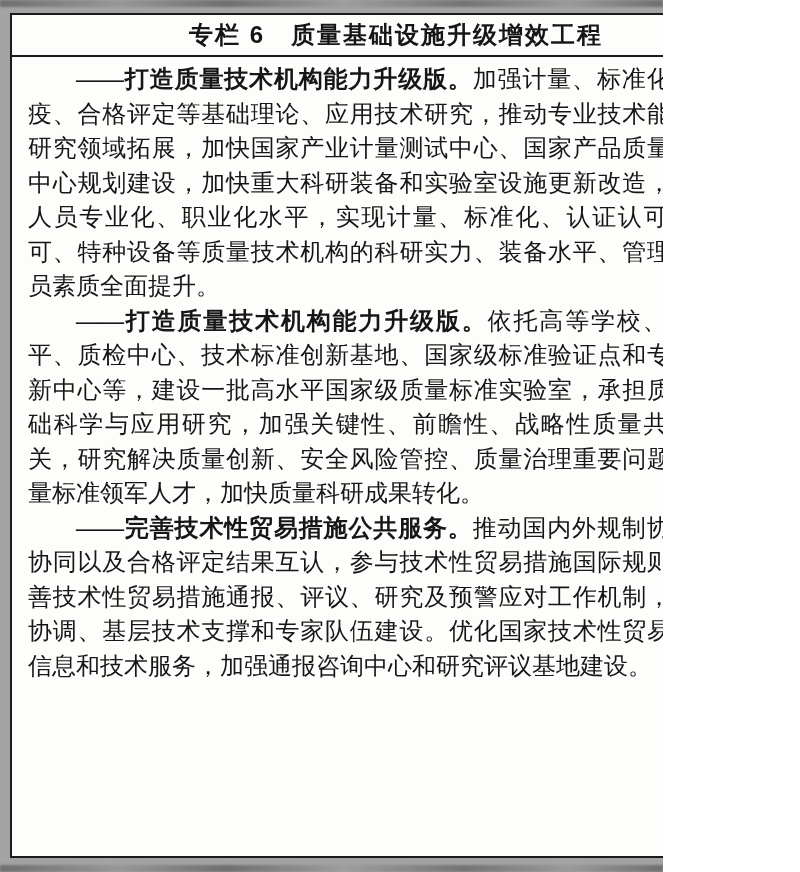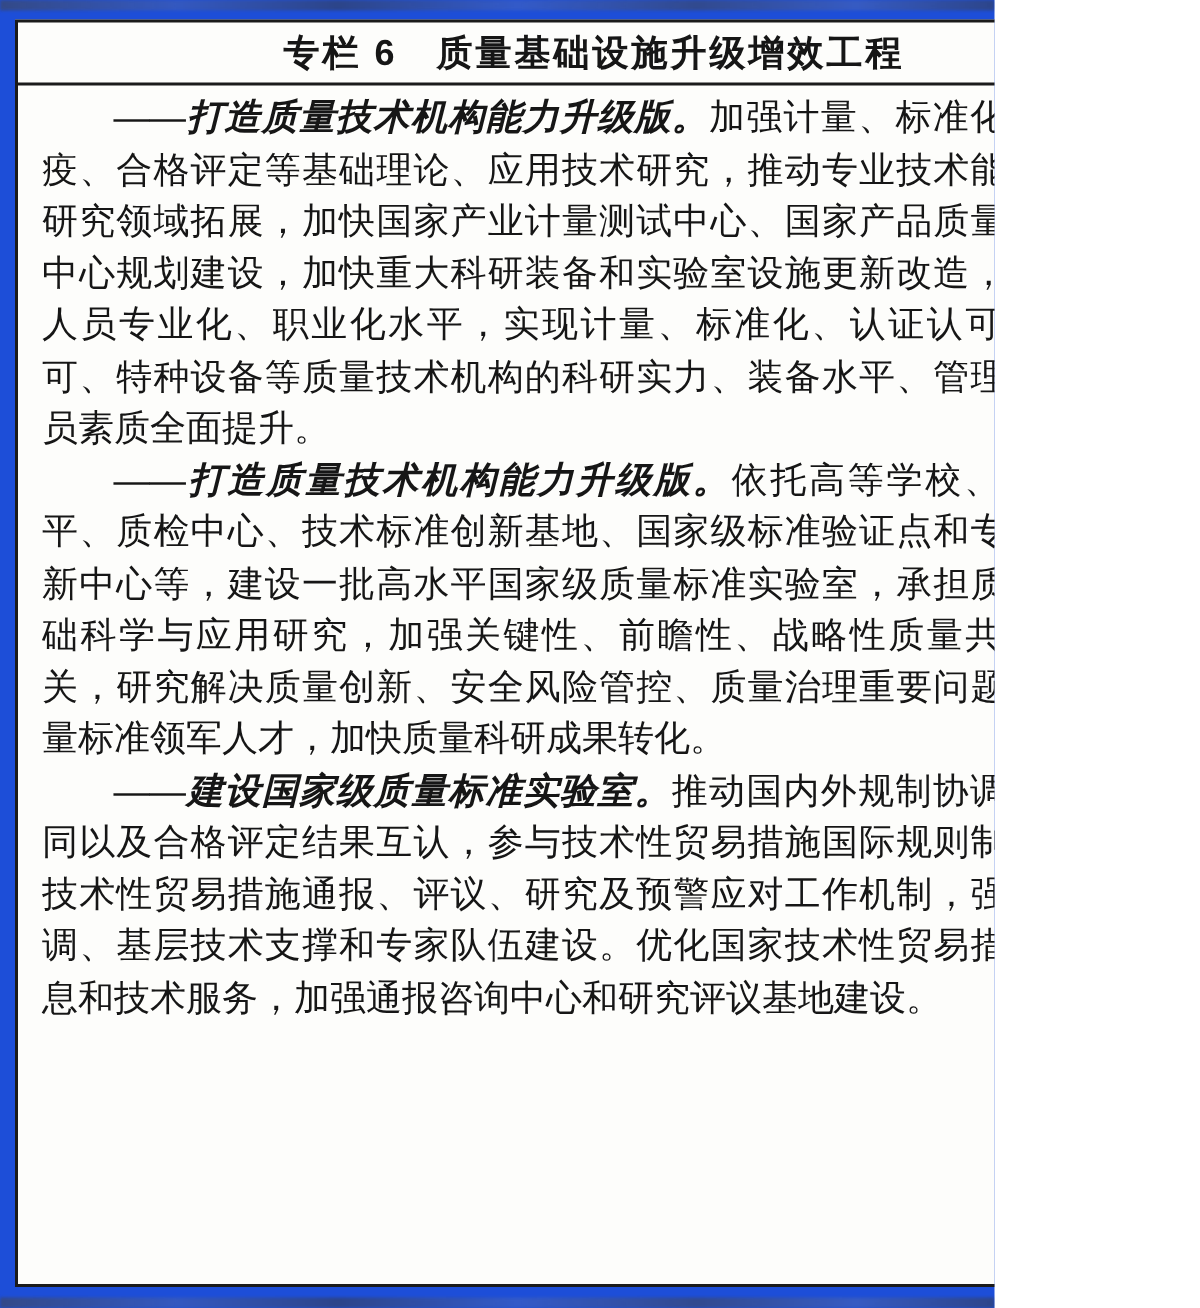"专栏 6 质量基础设施升级增效工程" .page { background: #1d4ed8 -> #a3a3a3 }
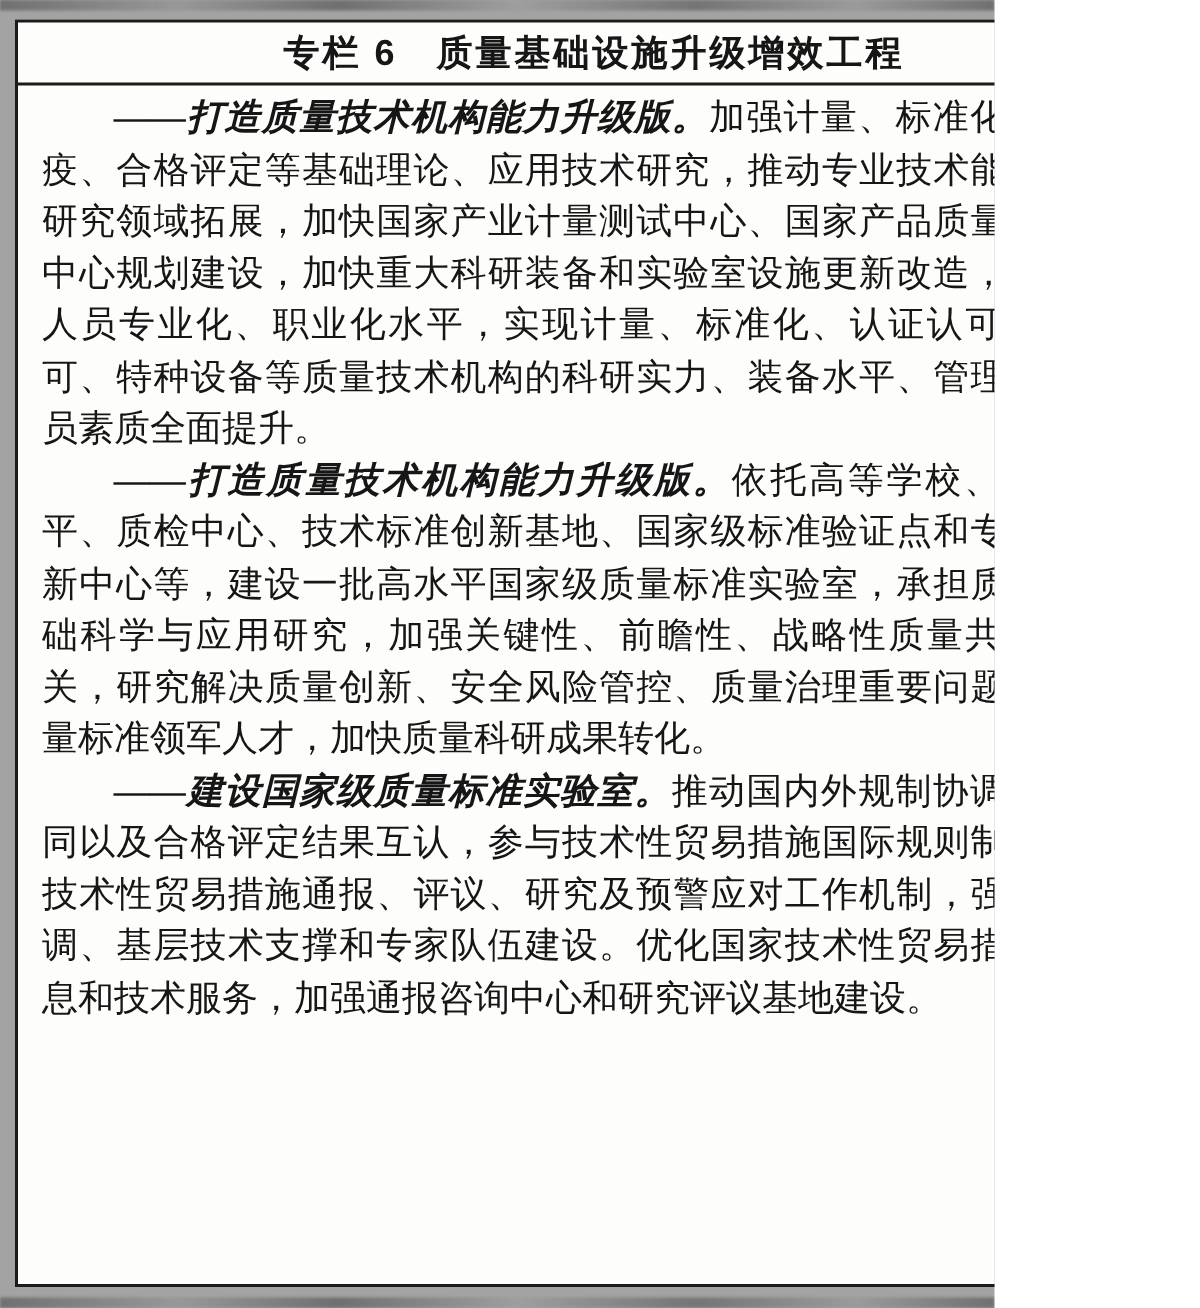"——打造质量技术机构能力升级版。" .para .lead { font-style: italic -> none }
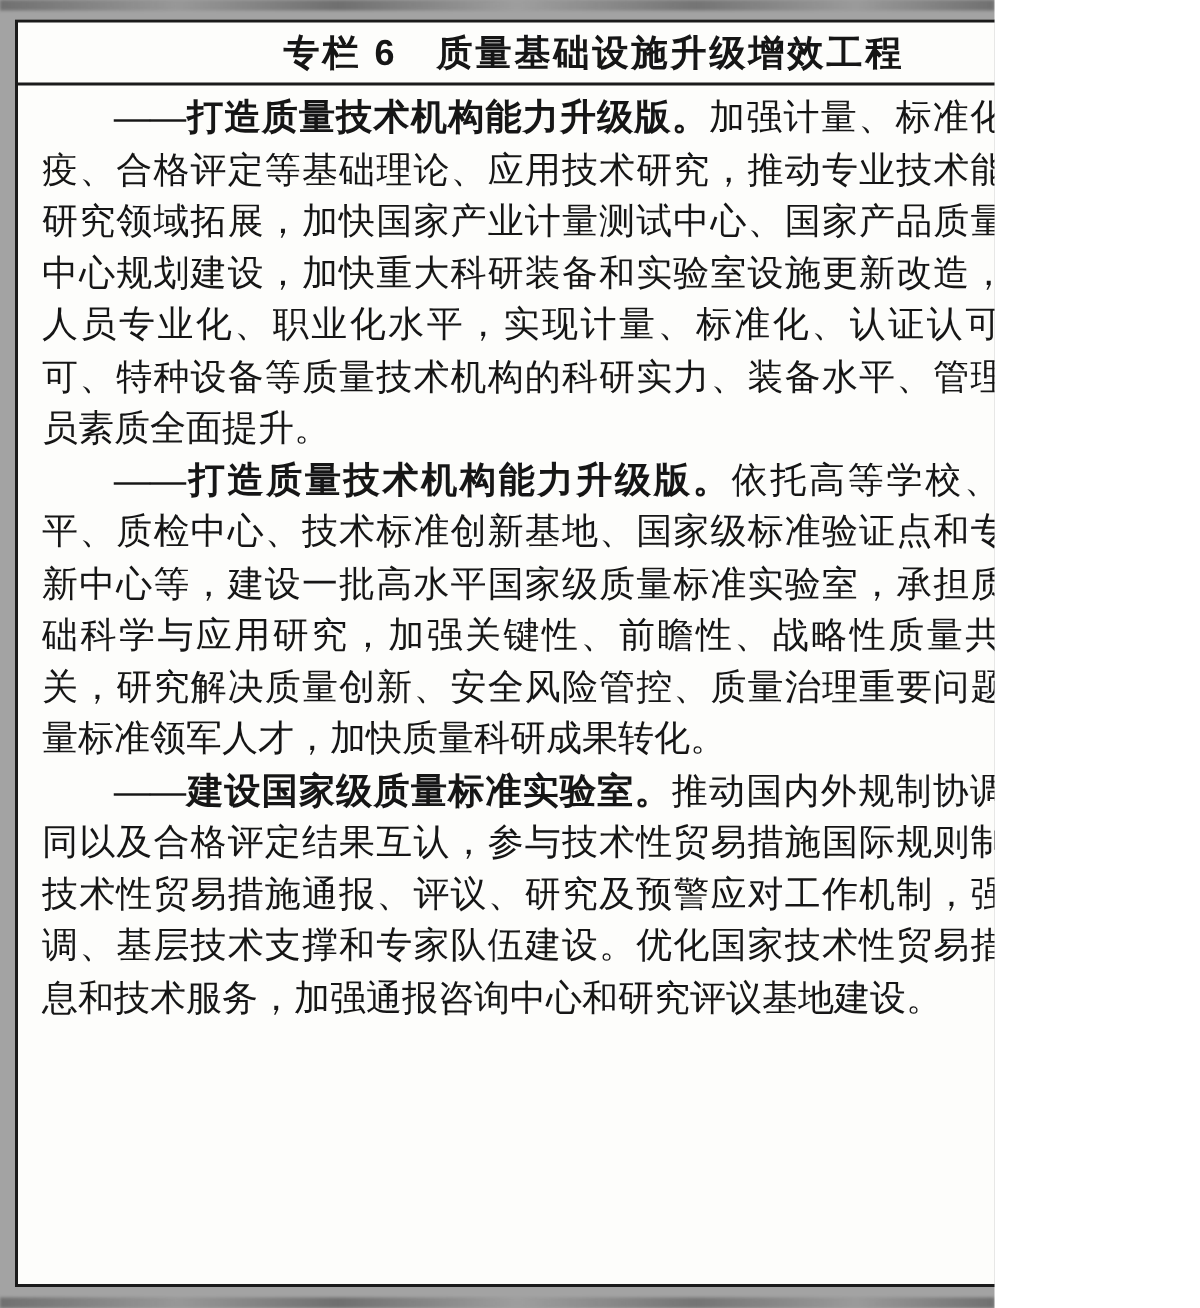"——建设国家级质量标准实验室。" span.lead { text: 建设国家级质量标准实验室 -> 完善技术性贸易措施公共服务 }
